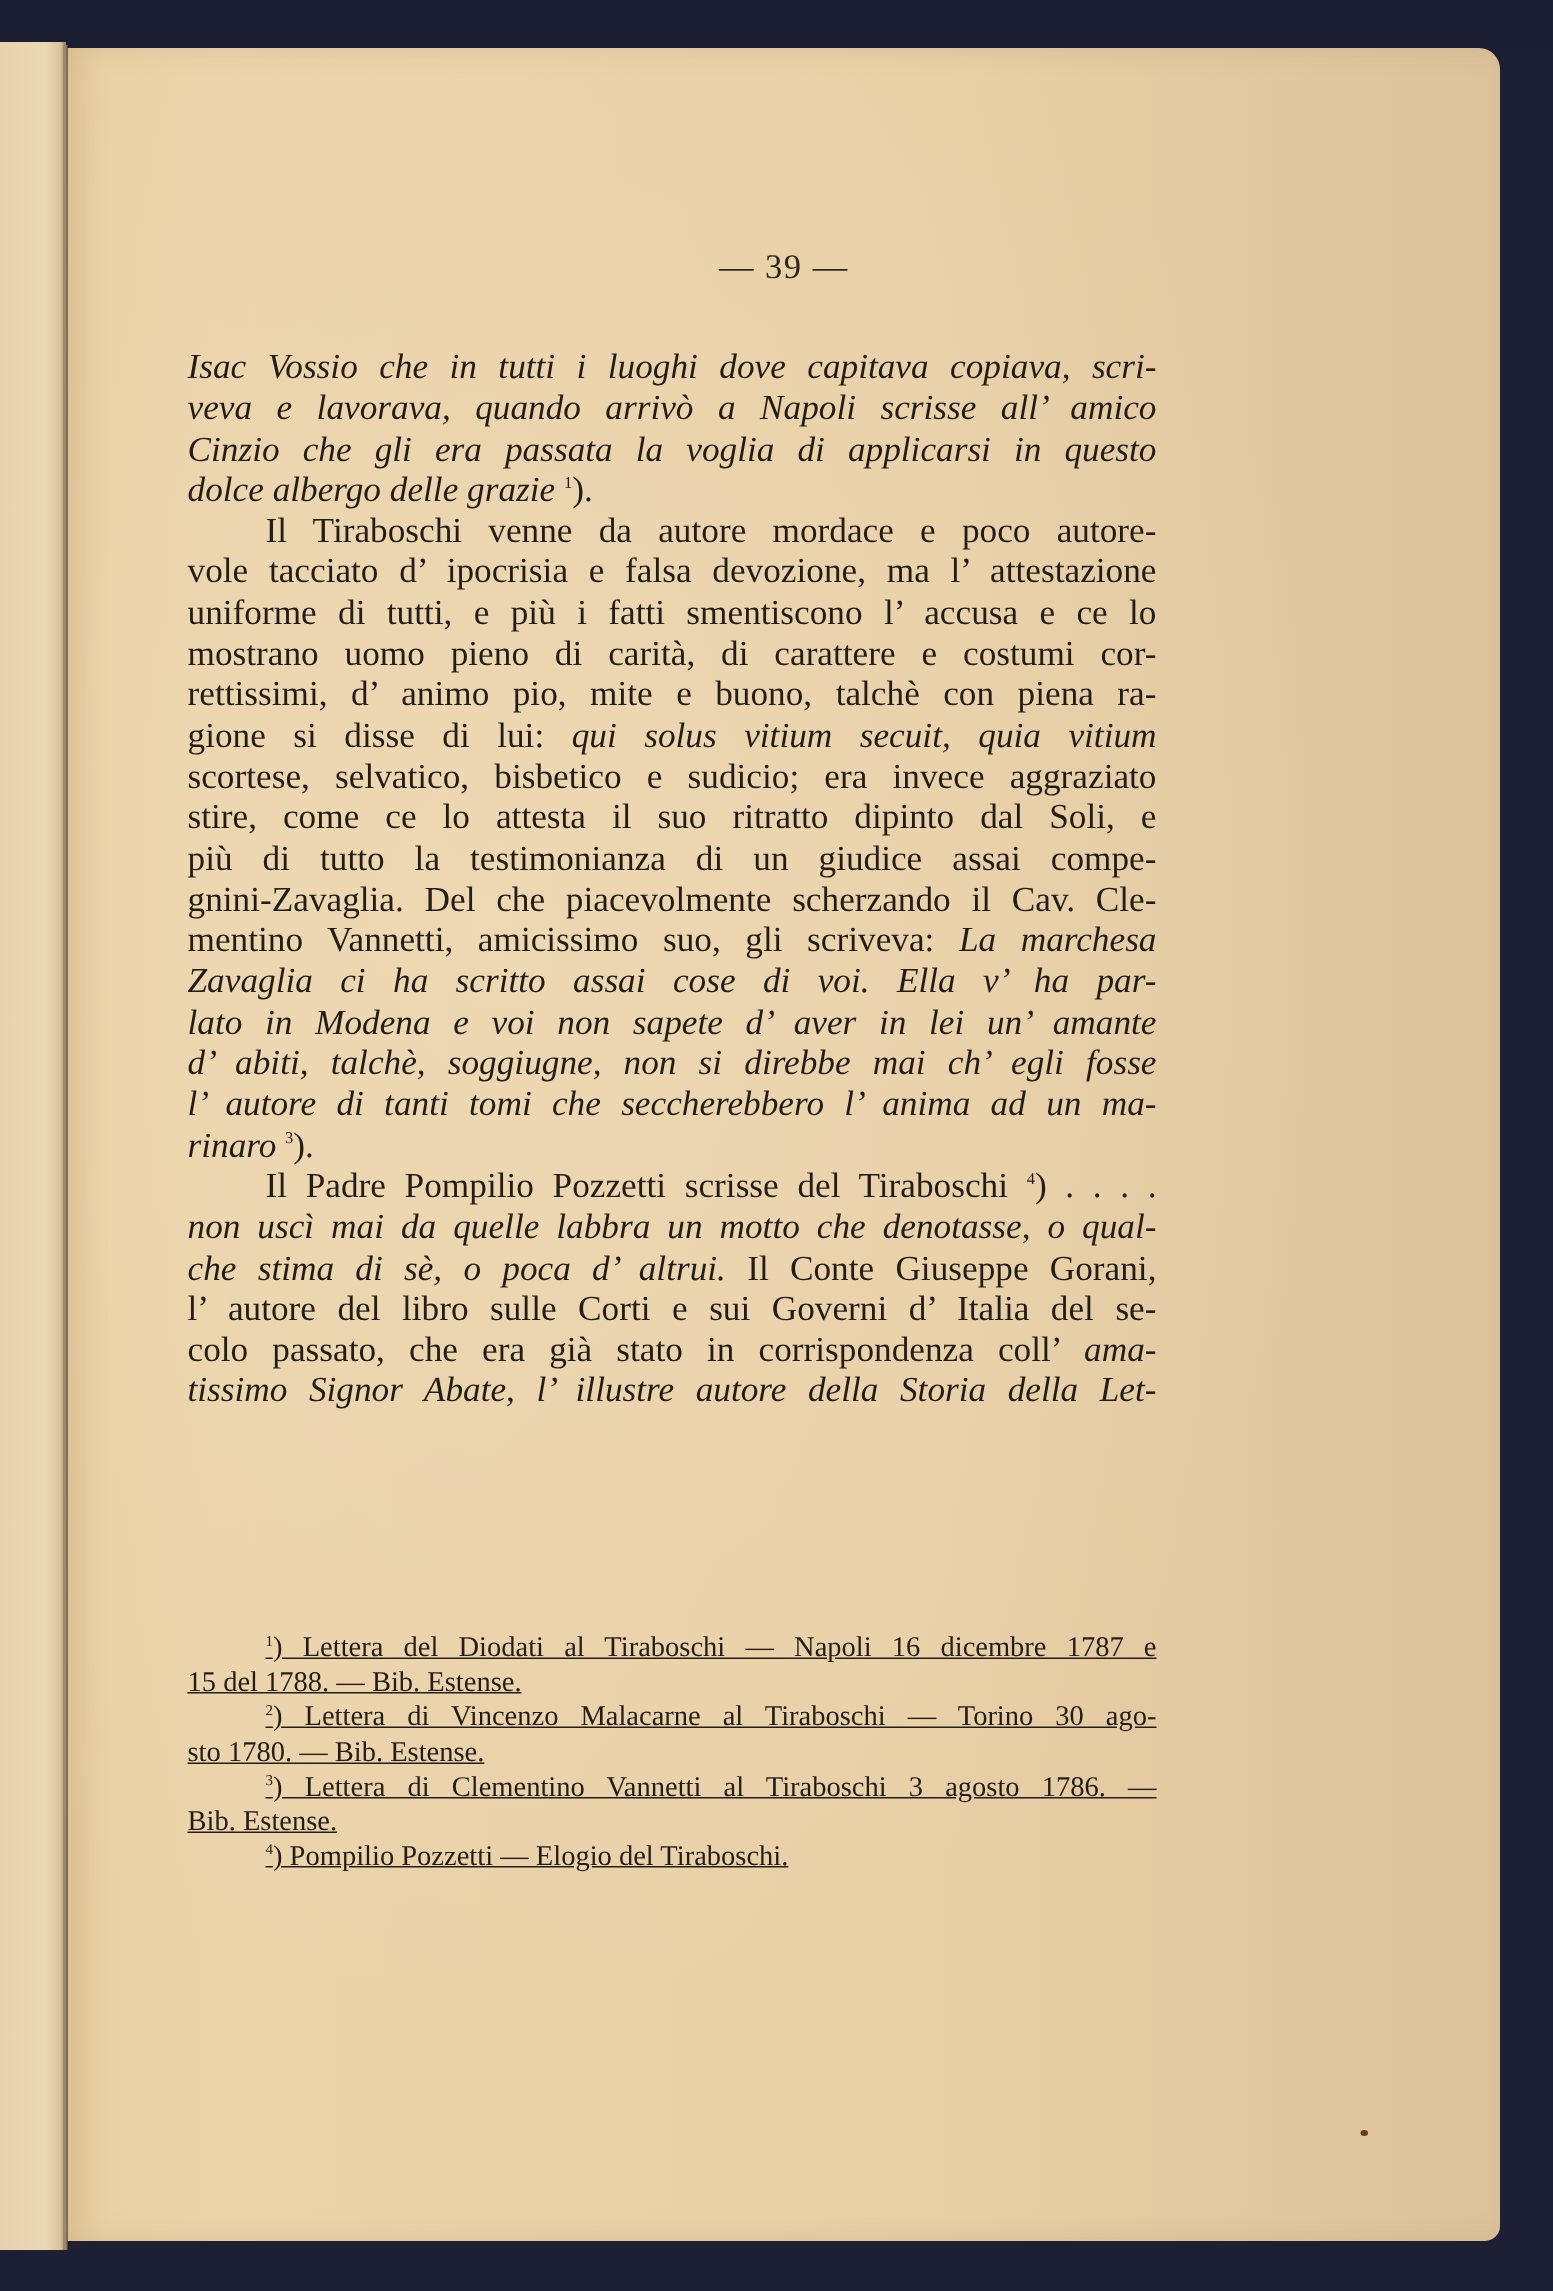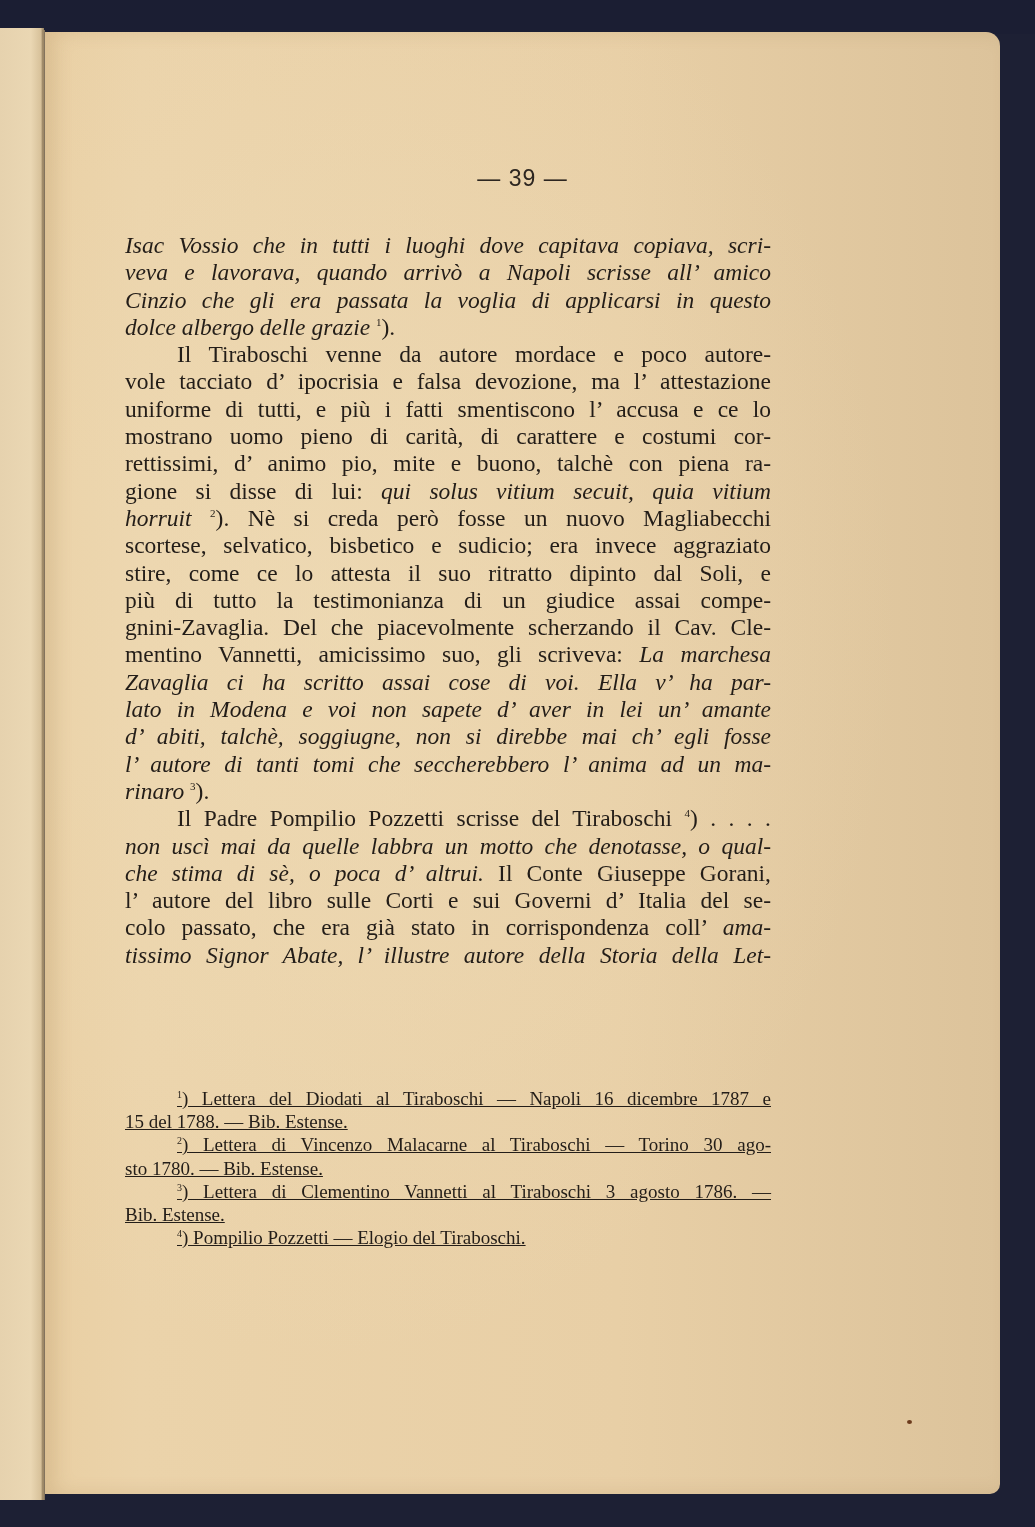"— 39 —" .page-number { font-family: Liberation Sans, sans-serif -> Liberation Serif, serif }
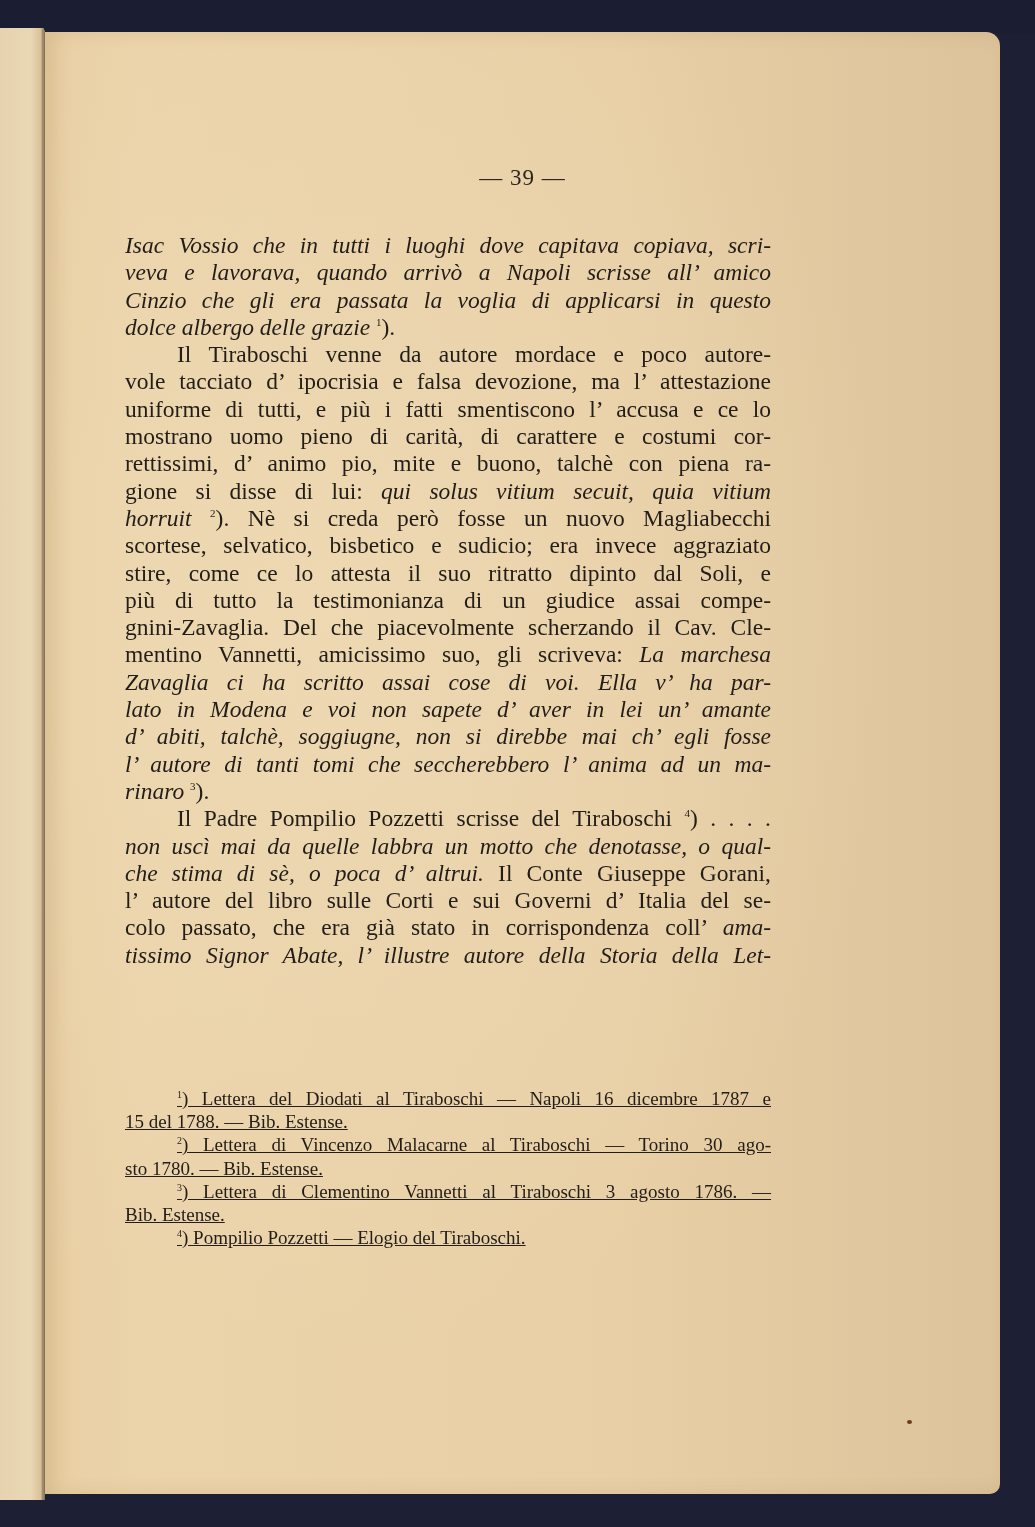"horruit 2). Nè si creda" span.line { html: <span><span>horruit </span><sup>2</sup><span>). Nè si creda però fosse un nuovo Magliabecchi</span></span> -> none }
